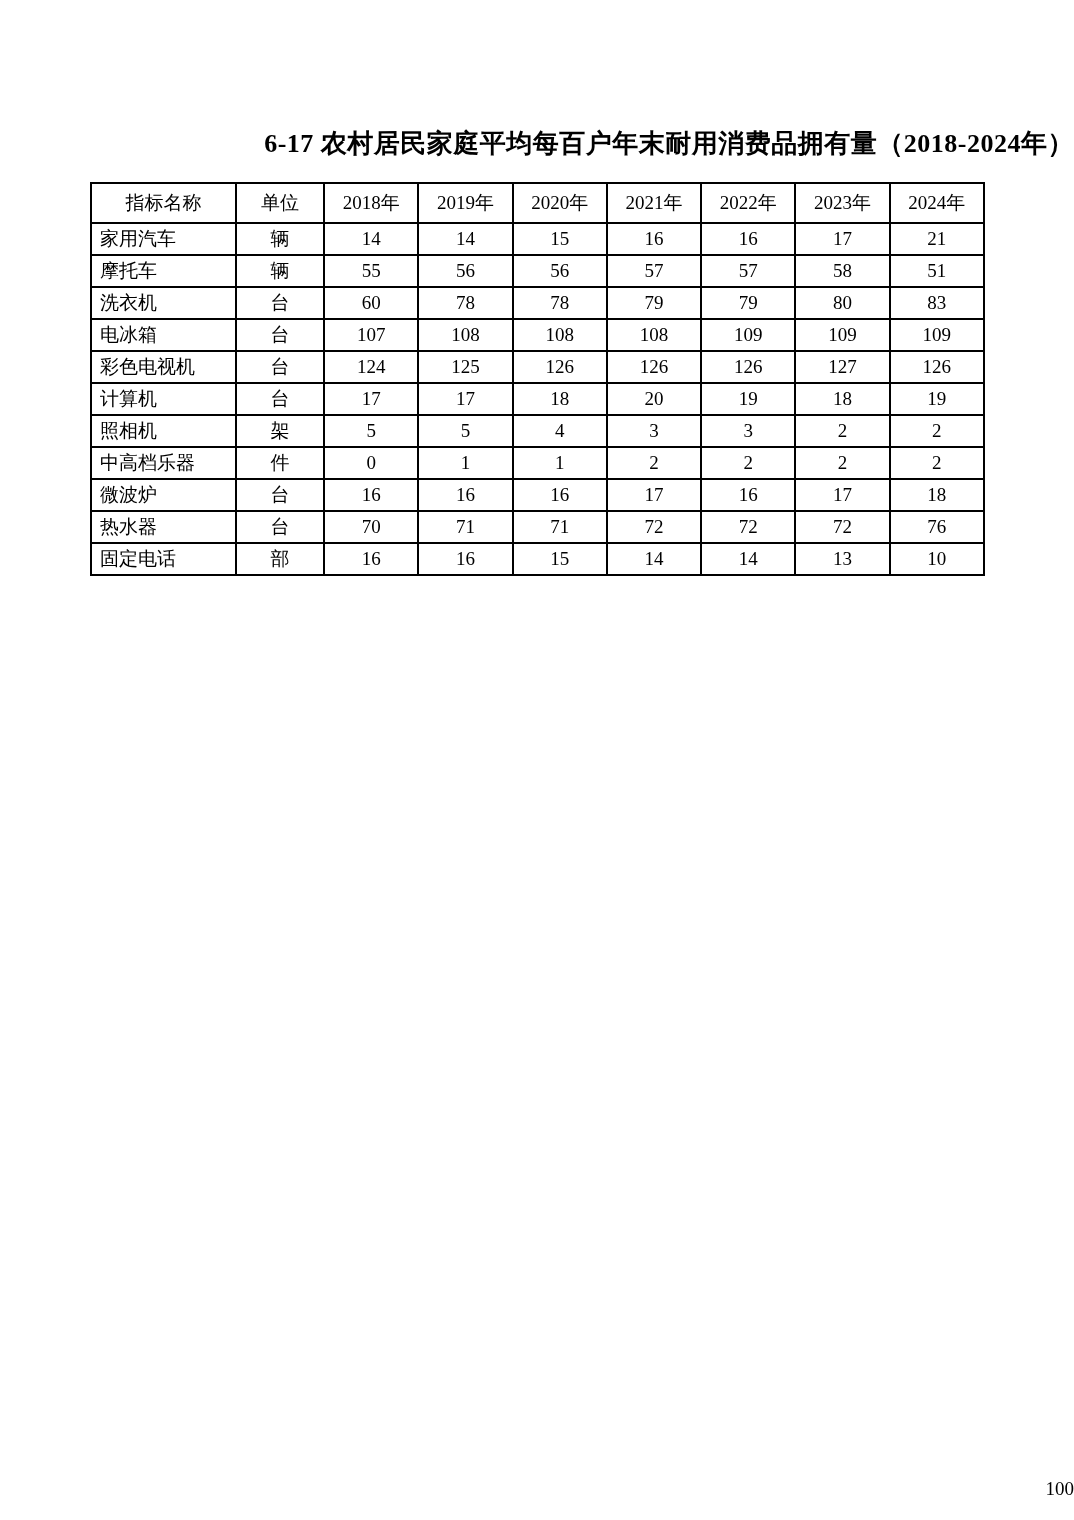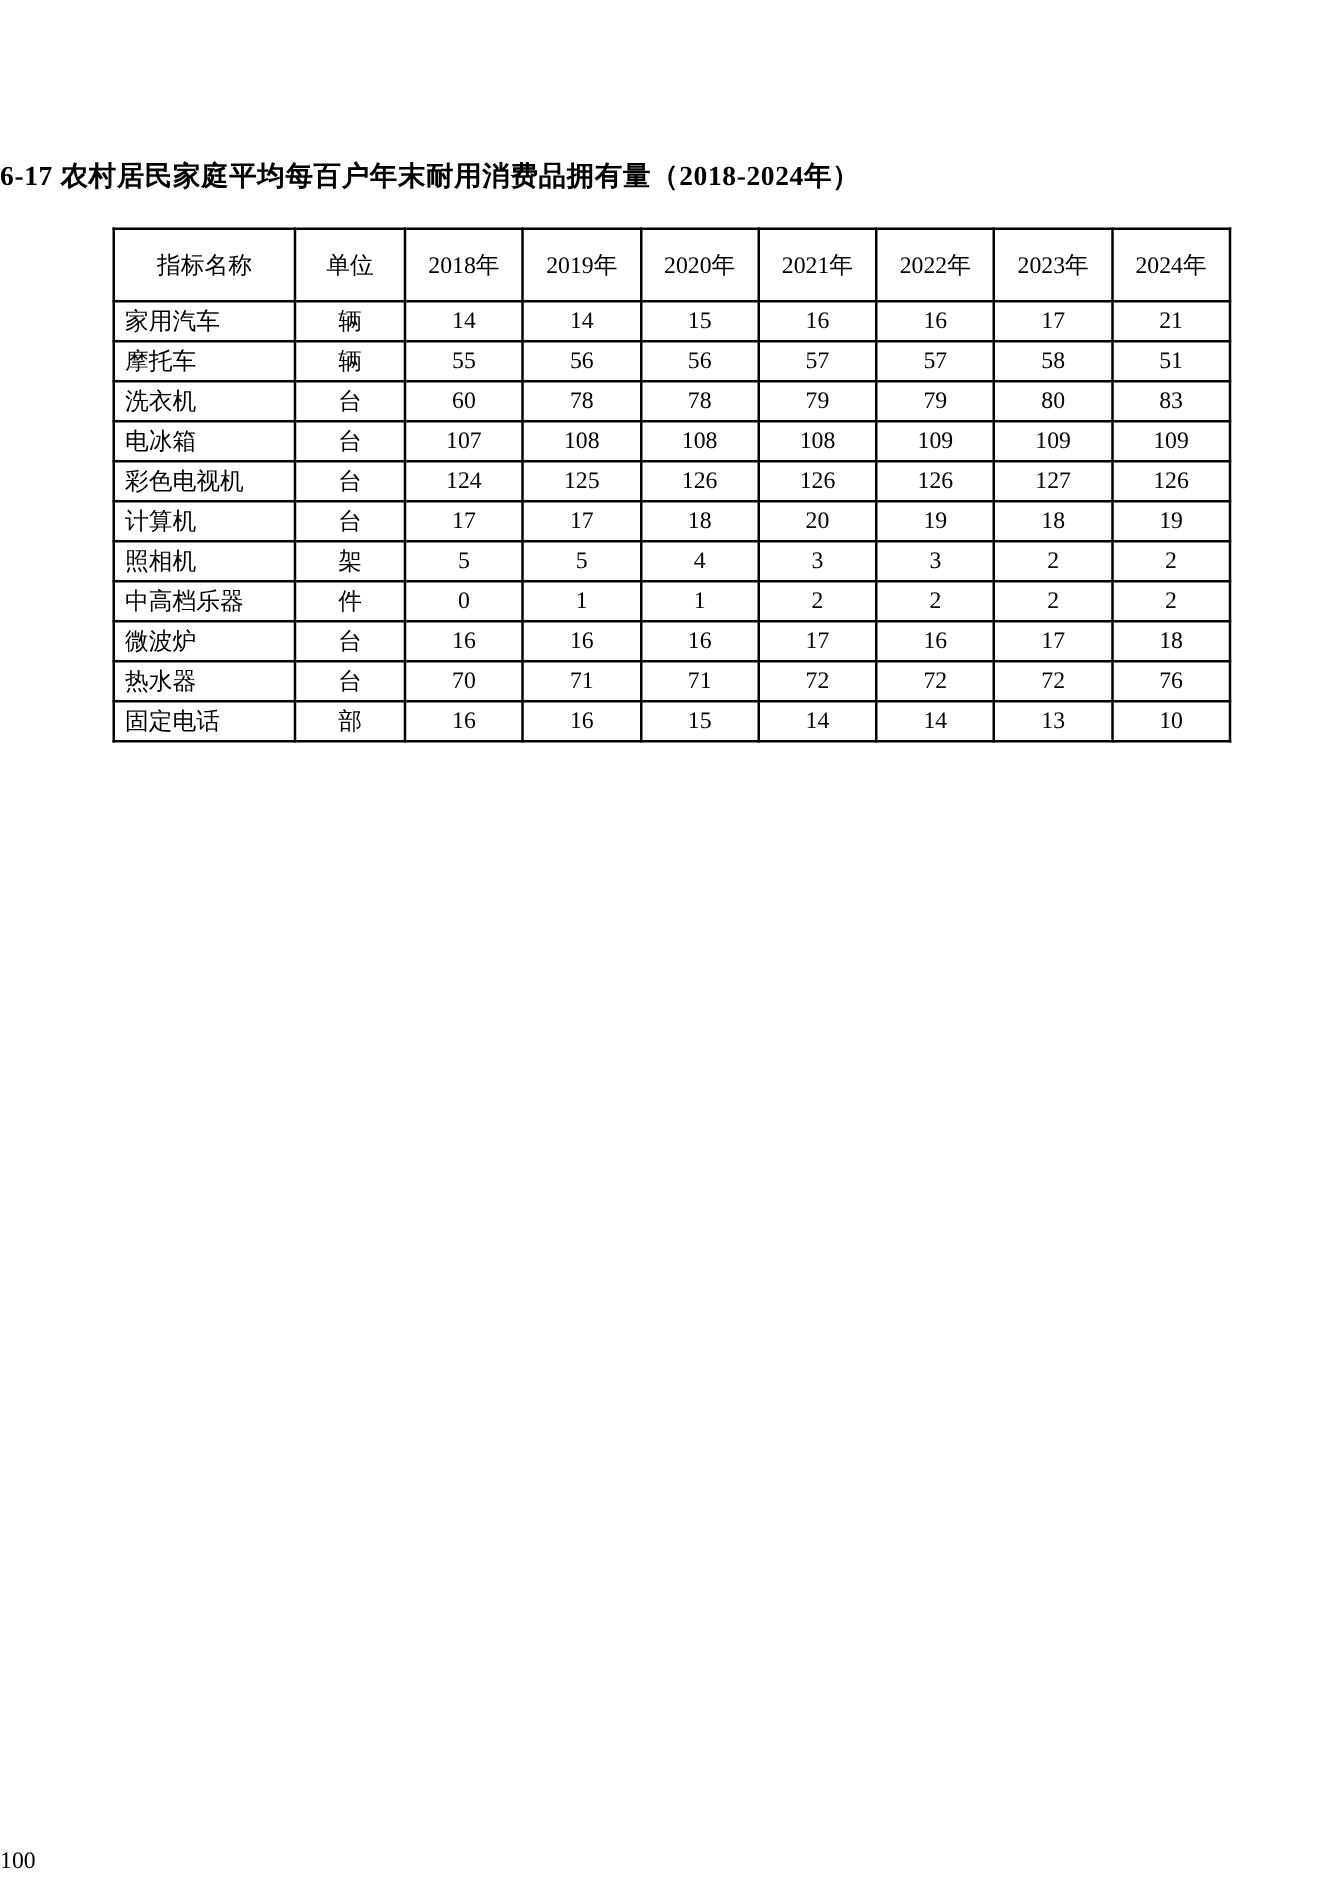"6-17 农村居民家庭平均每百户年末耐用消费品拥有量（2018-2024年）" .doc-title { font-size: 22px -> 26px; text-align: left -> right }
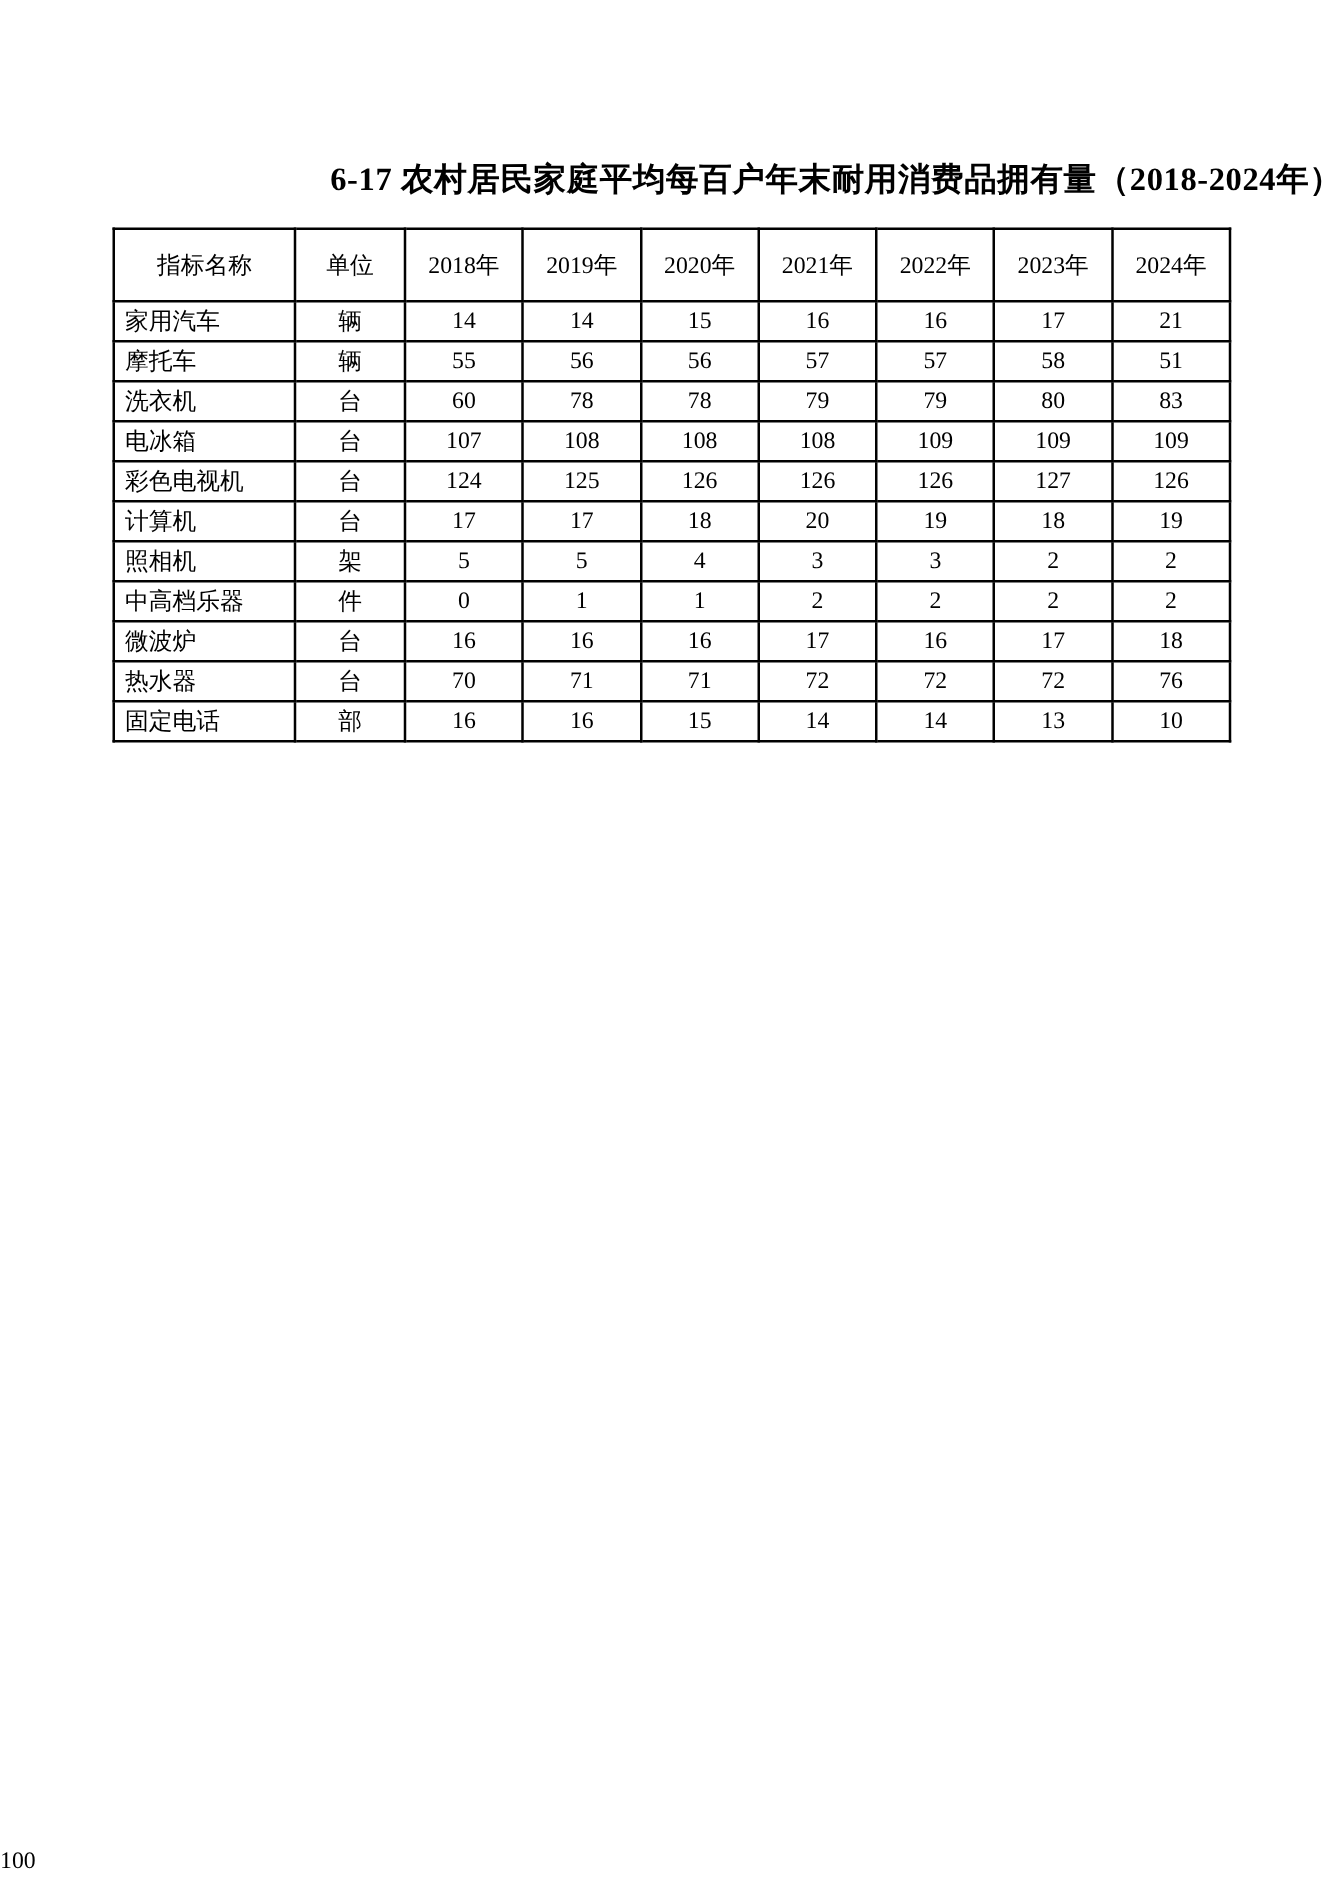"指标名称" table.data-table thead tr { height: 58px -> 40px }
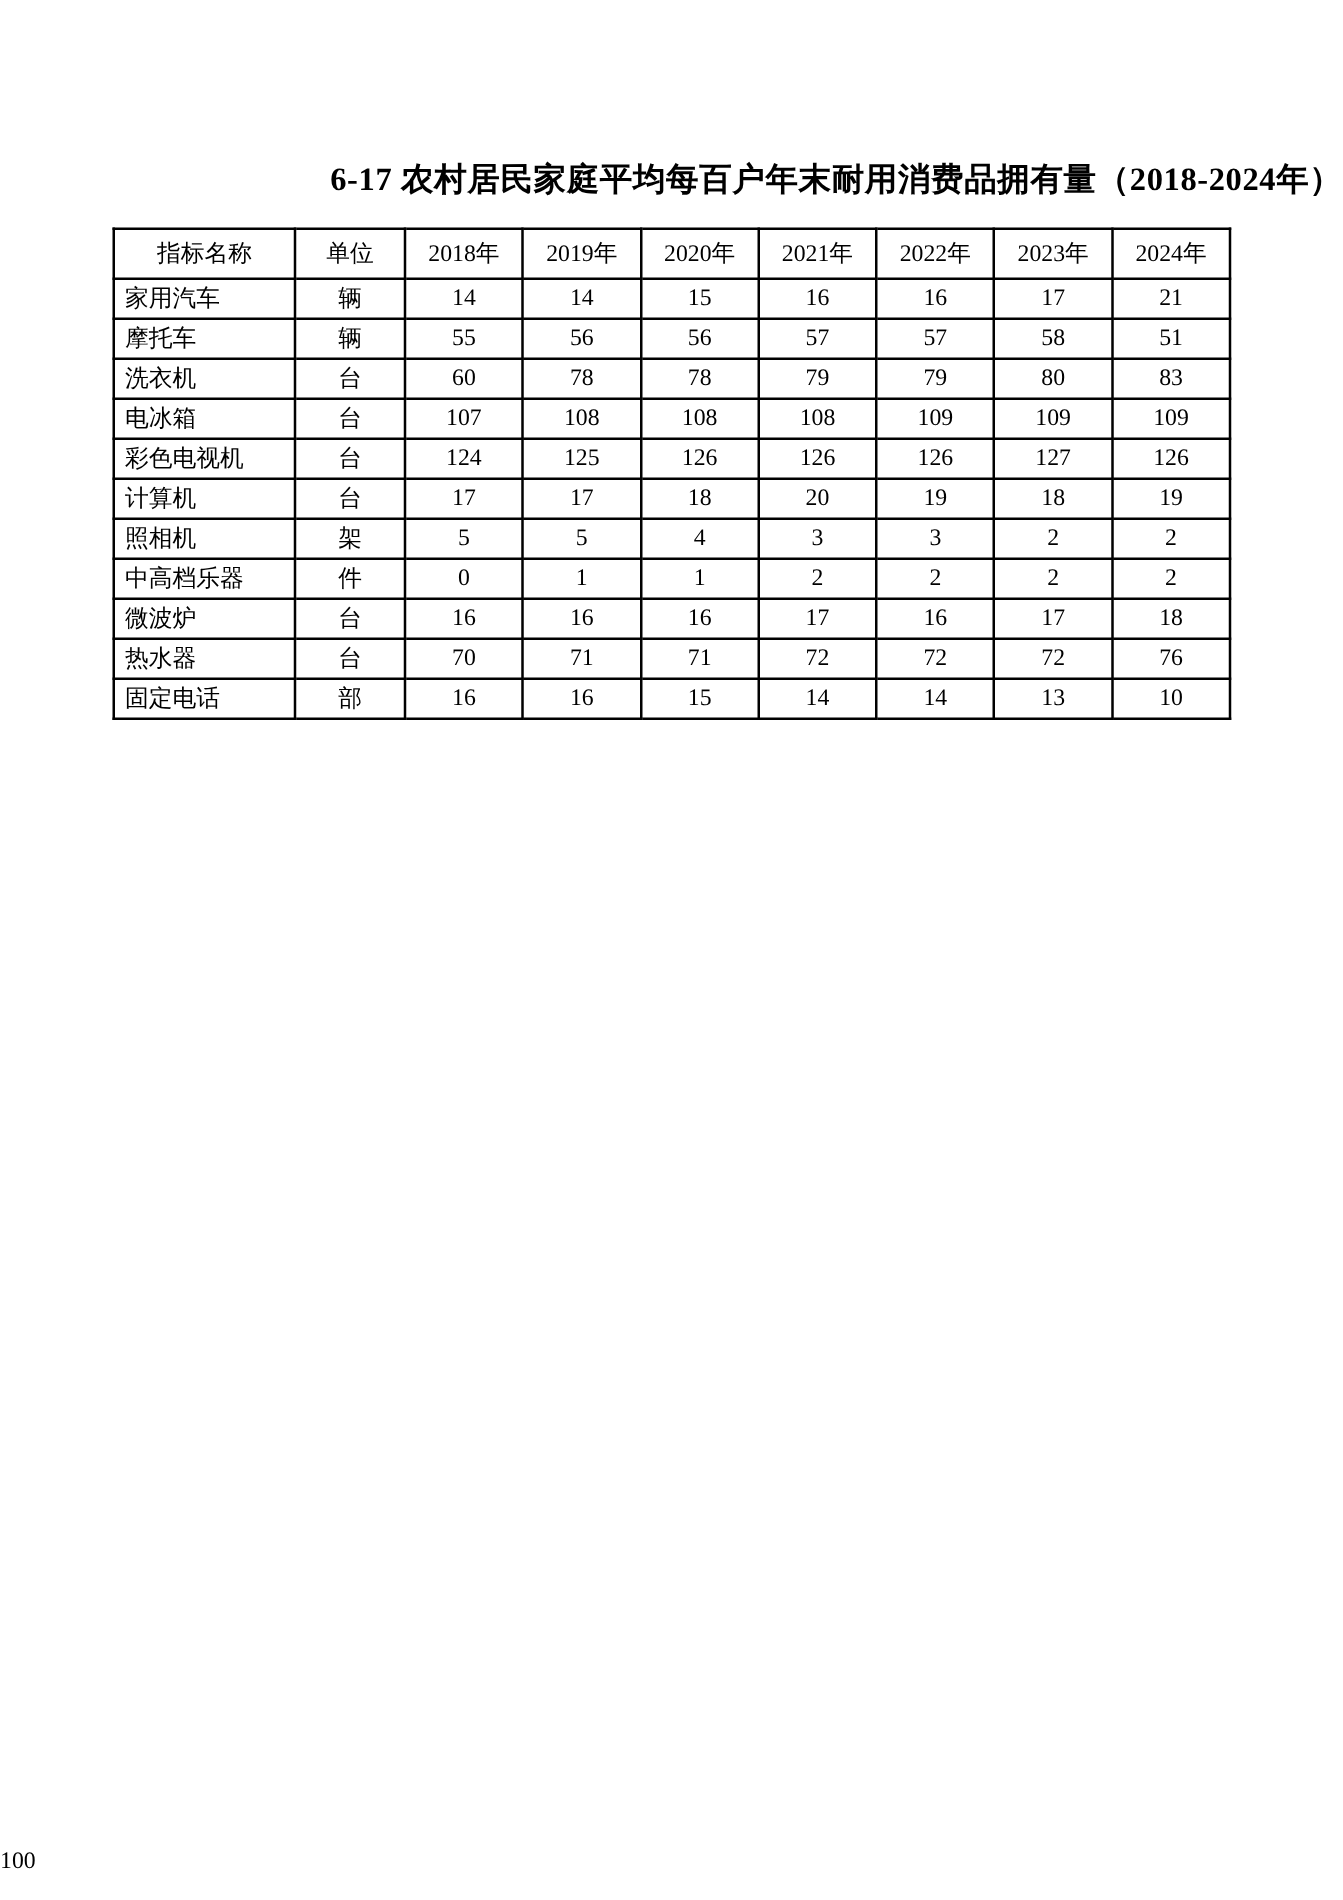"100" .page-number { text-align: left -> right }
